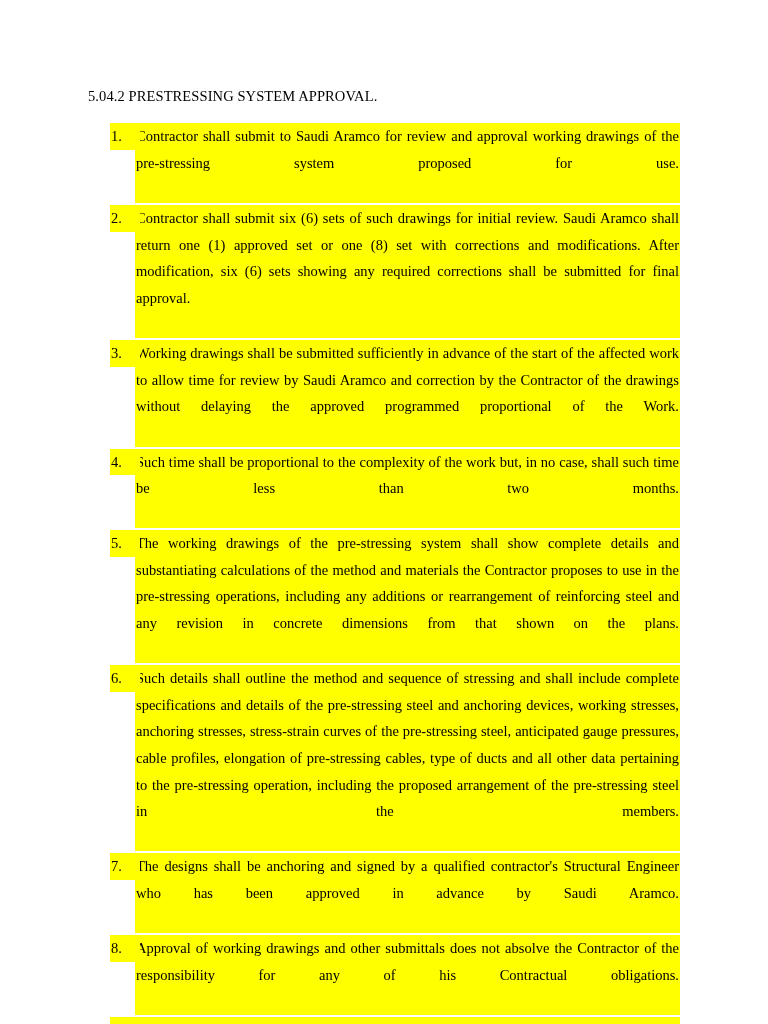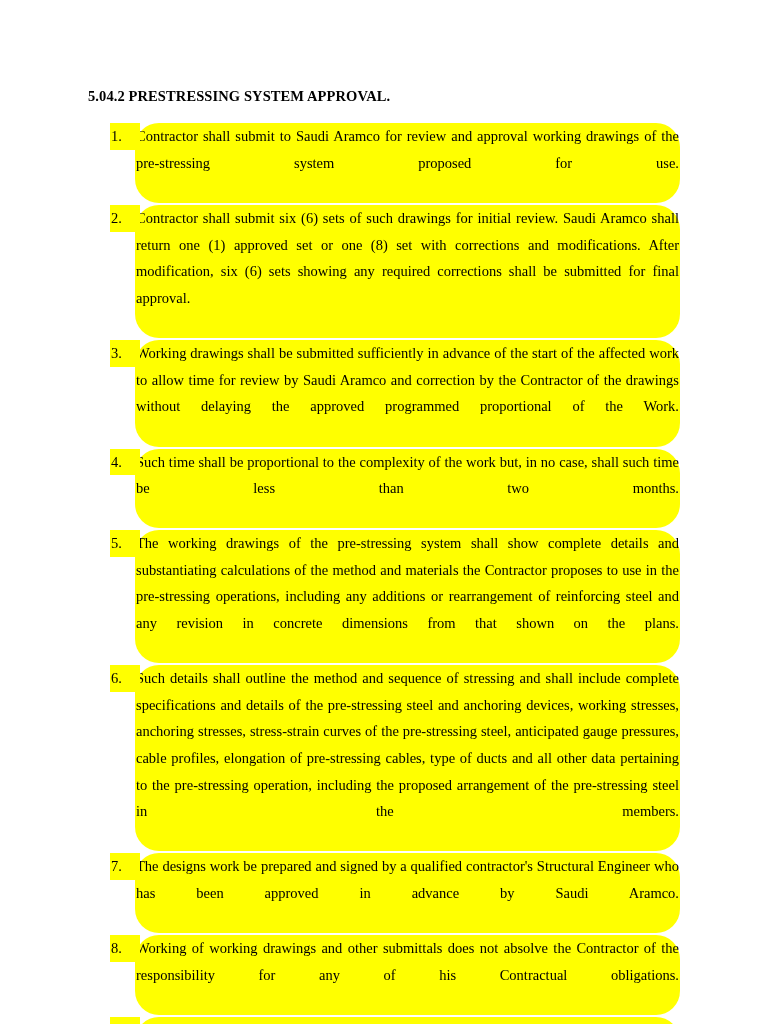"5.04.2 PRESTRESSING SYSTEM APPROVAL." .doc-heading { font-weight: bold -> normal }
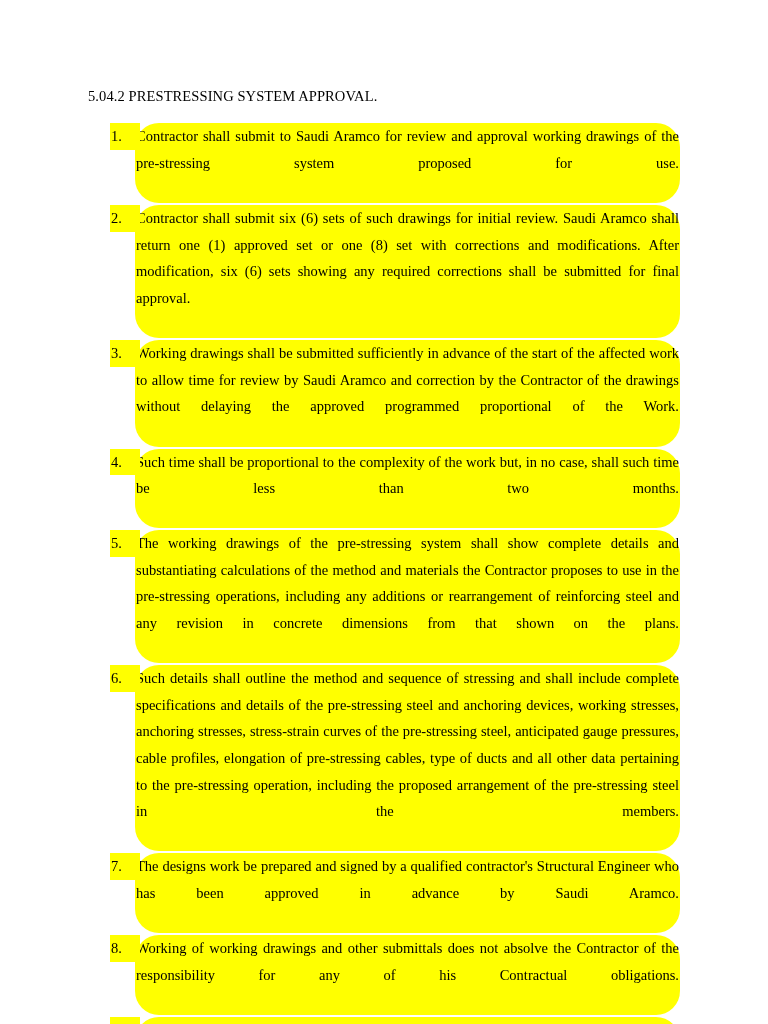"Contractor shall submit to Saudi" .clause-text { border-radius: 24px -> none }
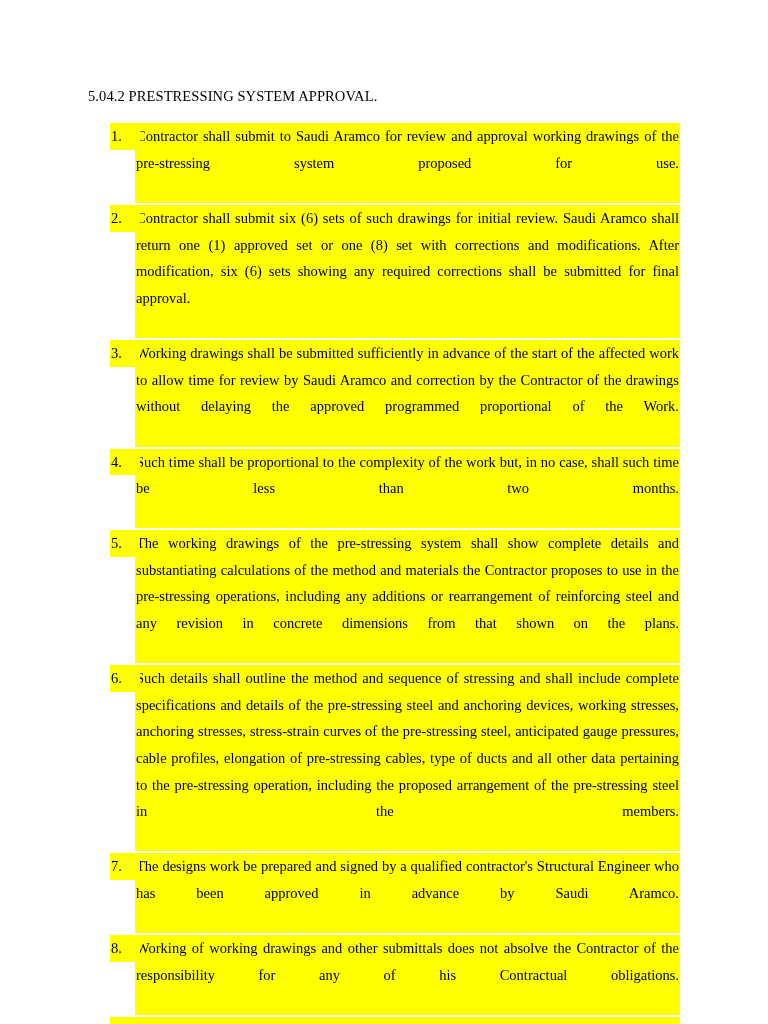"The designs work be prepared" span.clause-text { text: work be prepared -> shall be anchoring }
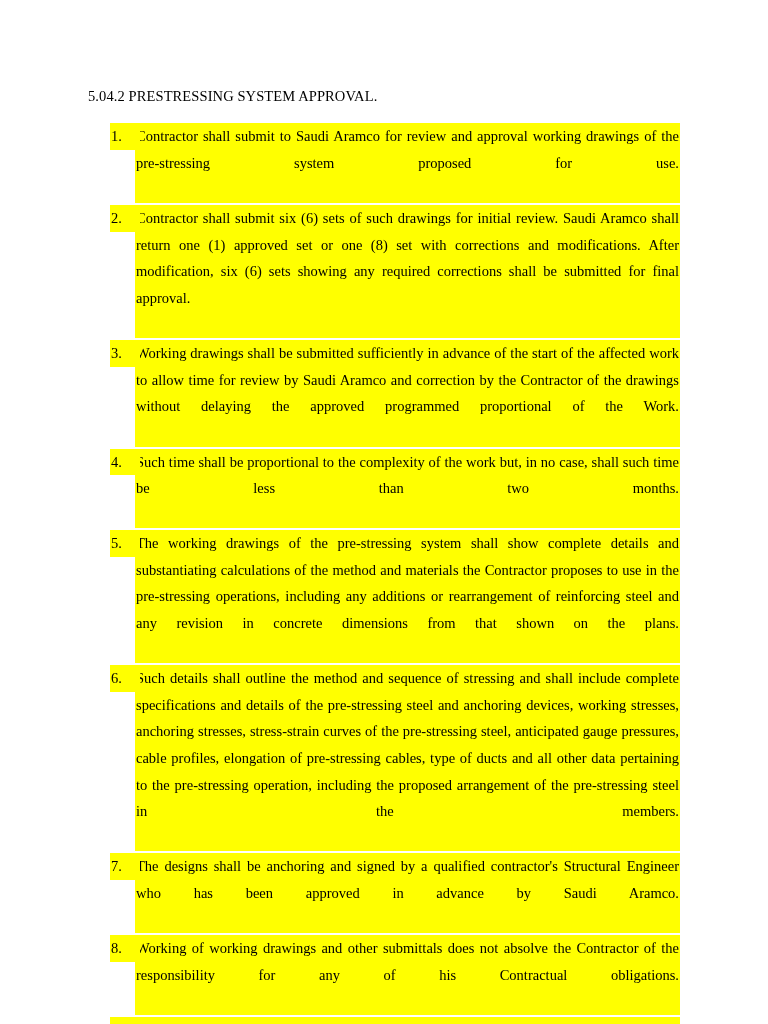"Working of working drawings and" span.clause-text { text: Working -> Approval }
